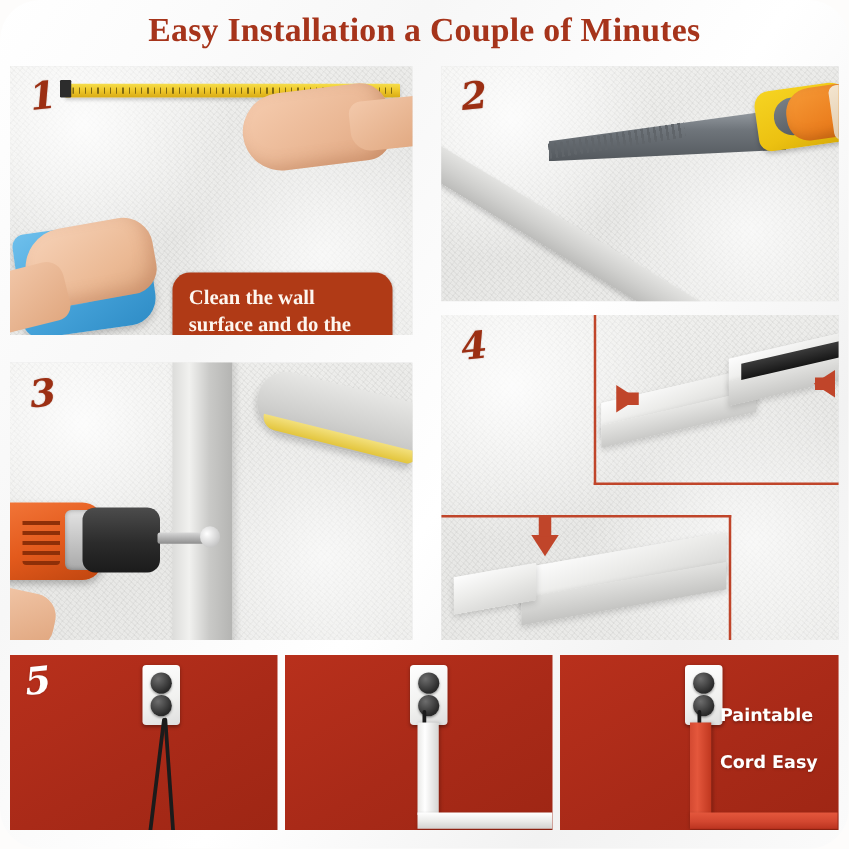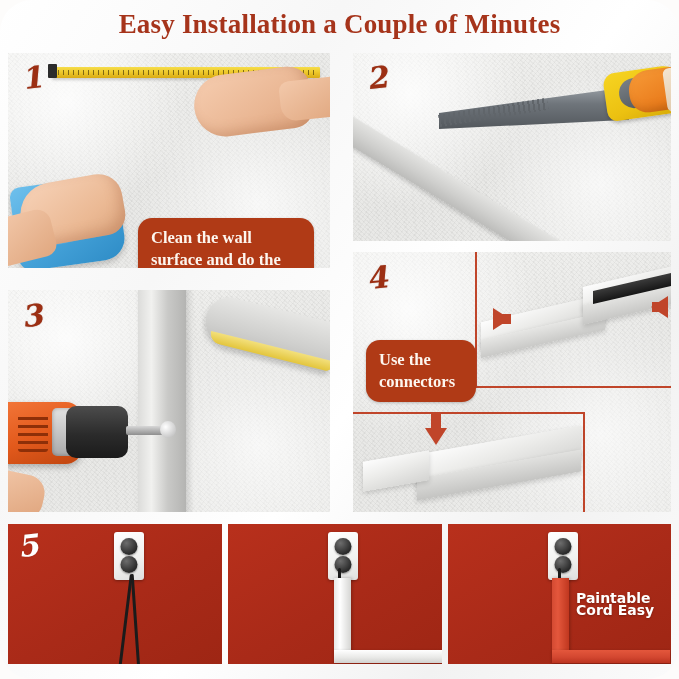"Use the connectors" div.caption { html: <div>Use the connectors</div> -> none }
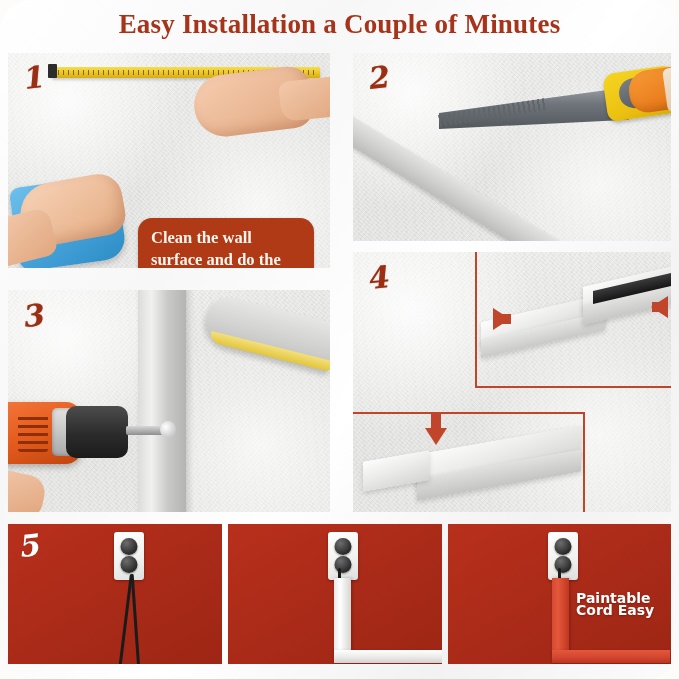"Paintable" div.p5label { top: 64px -> 39px }
